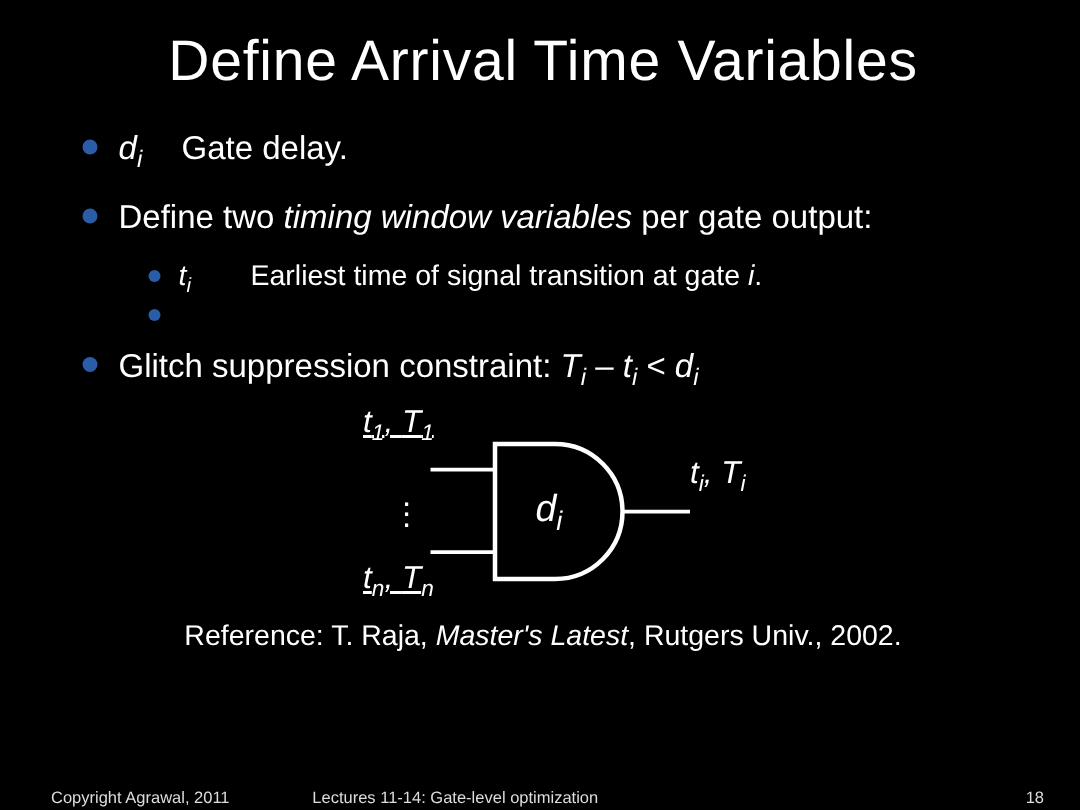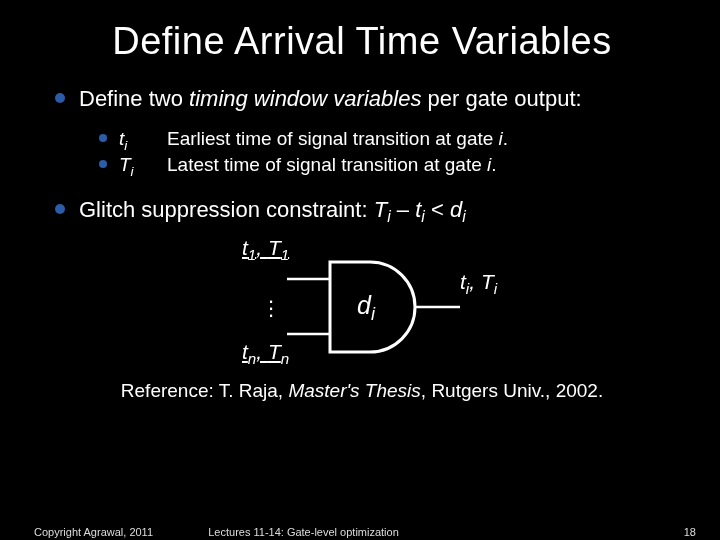"di Gate delay." div.bullet-row { html: none -> <div> <div></div> <div> <span><span>d</span><sub>i</sub></span><span>Gate delay.</span> </div> </div> }
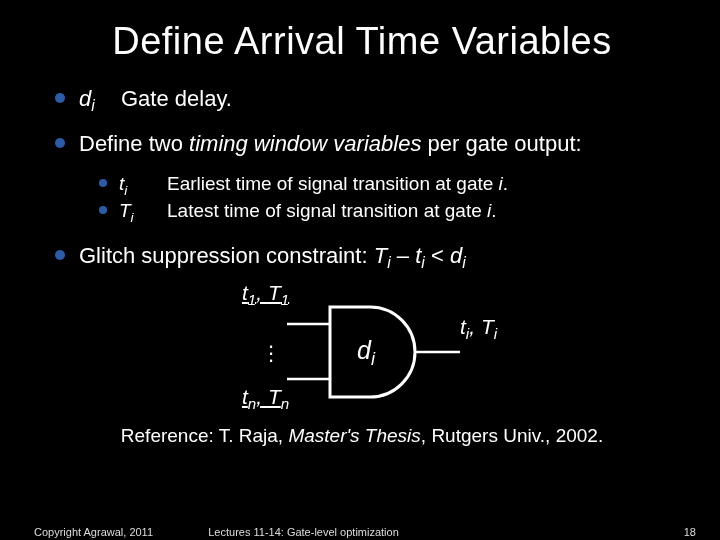"Ti Latest time of signal" div { html: <div> <span><span>T</span><sub>i</sub></span><span>Latest time of signal transition at gate </span><span>i</span><span>.</span> </div> -> none }
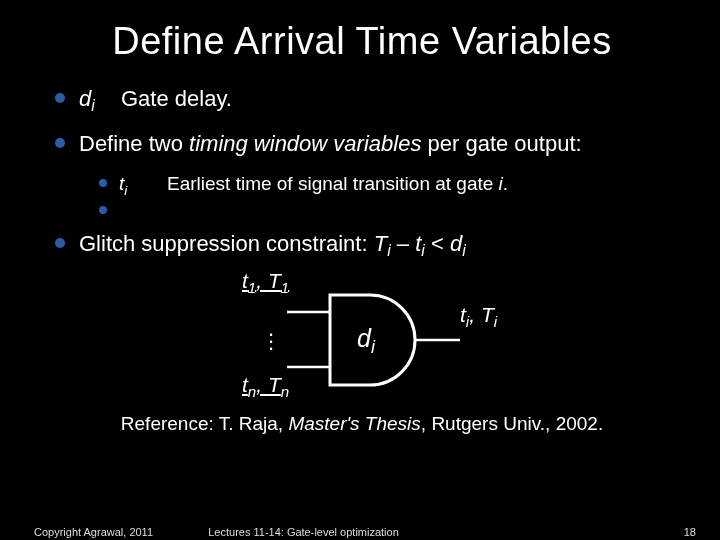"Master's Thesis" span.it { text: Thesis -> Latest }
